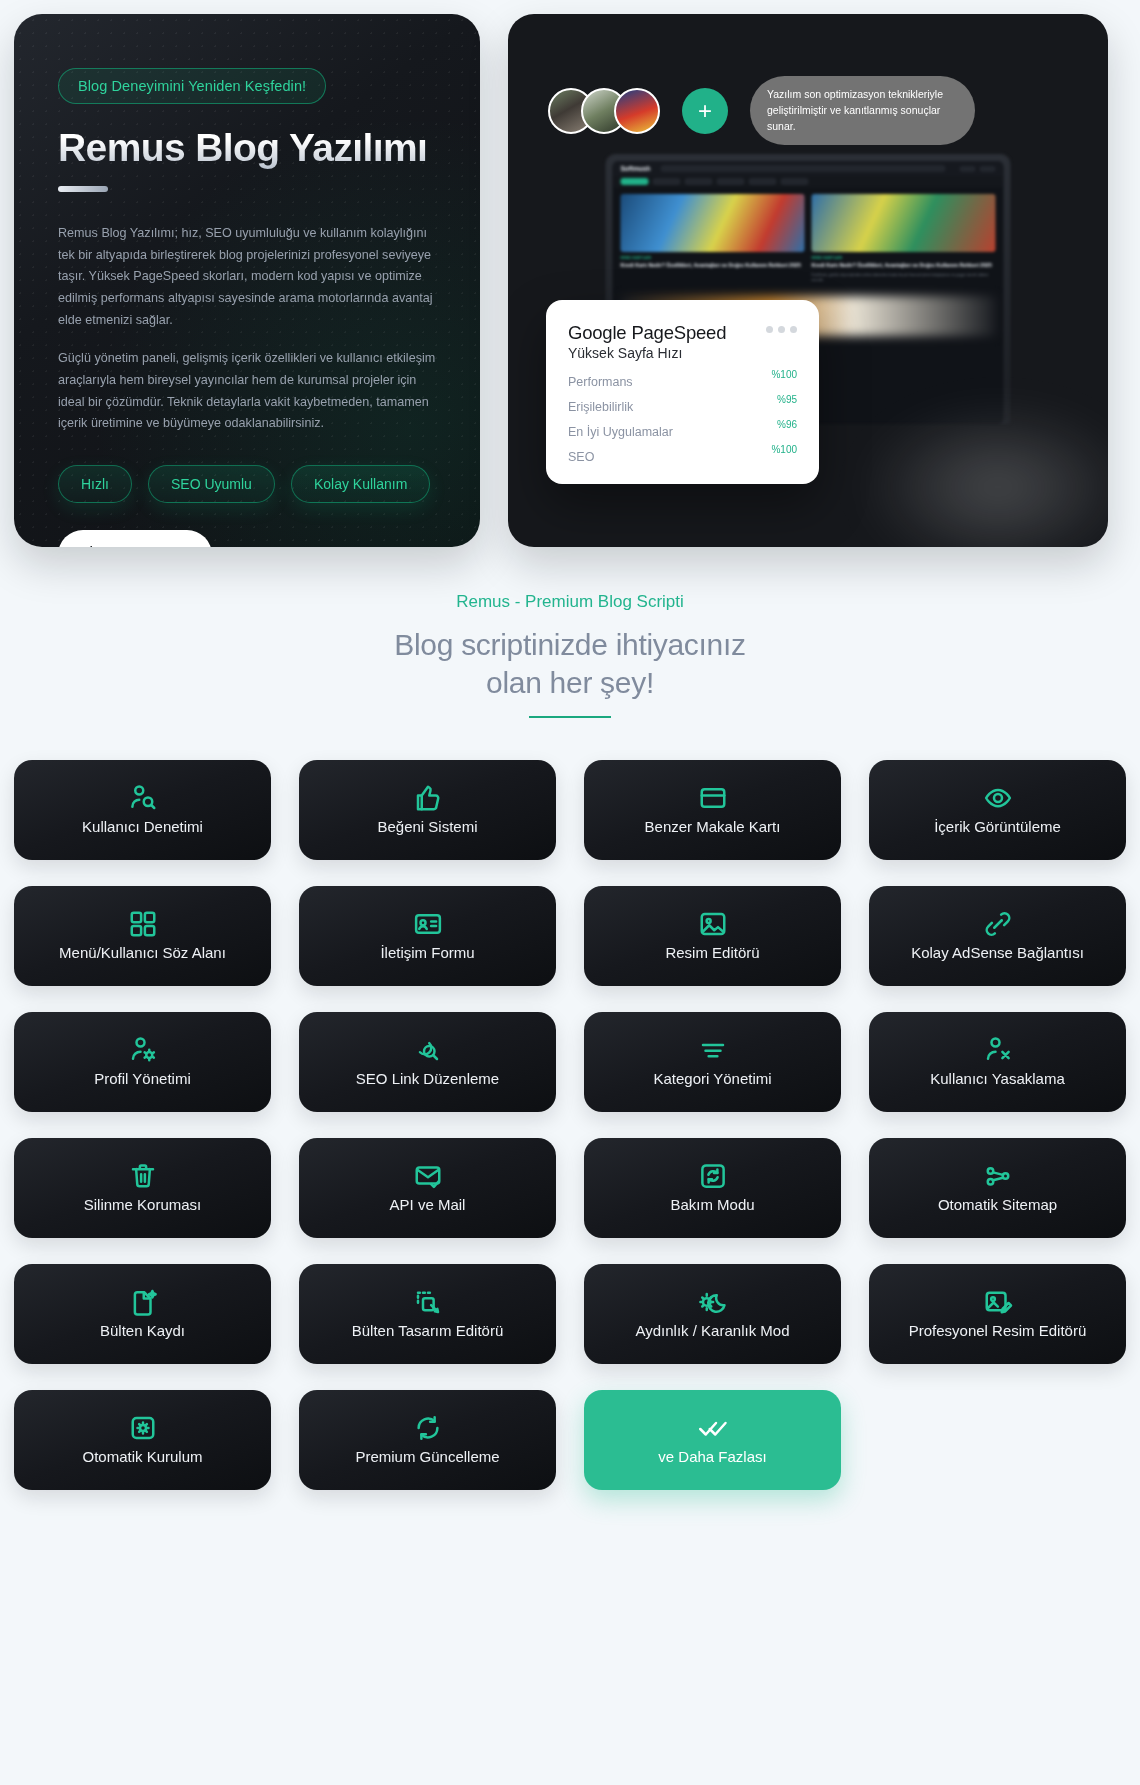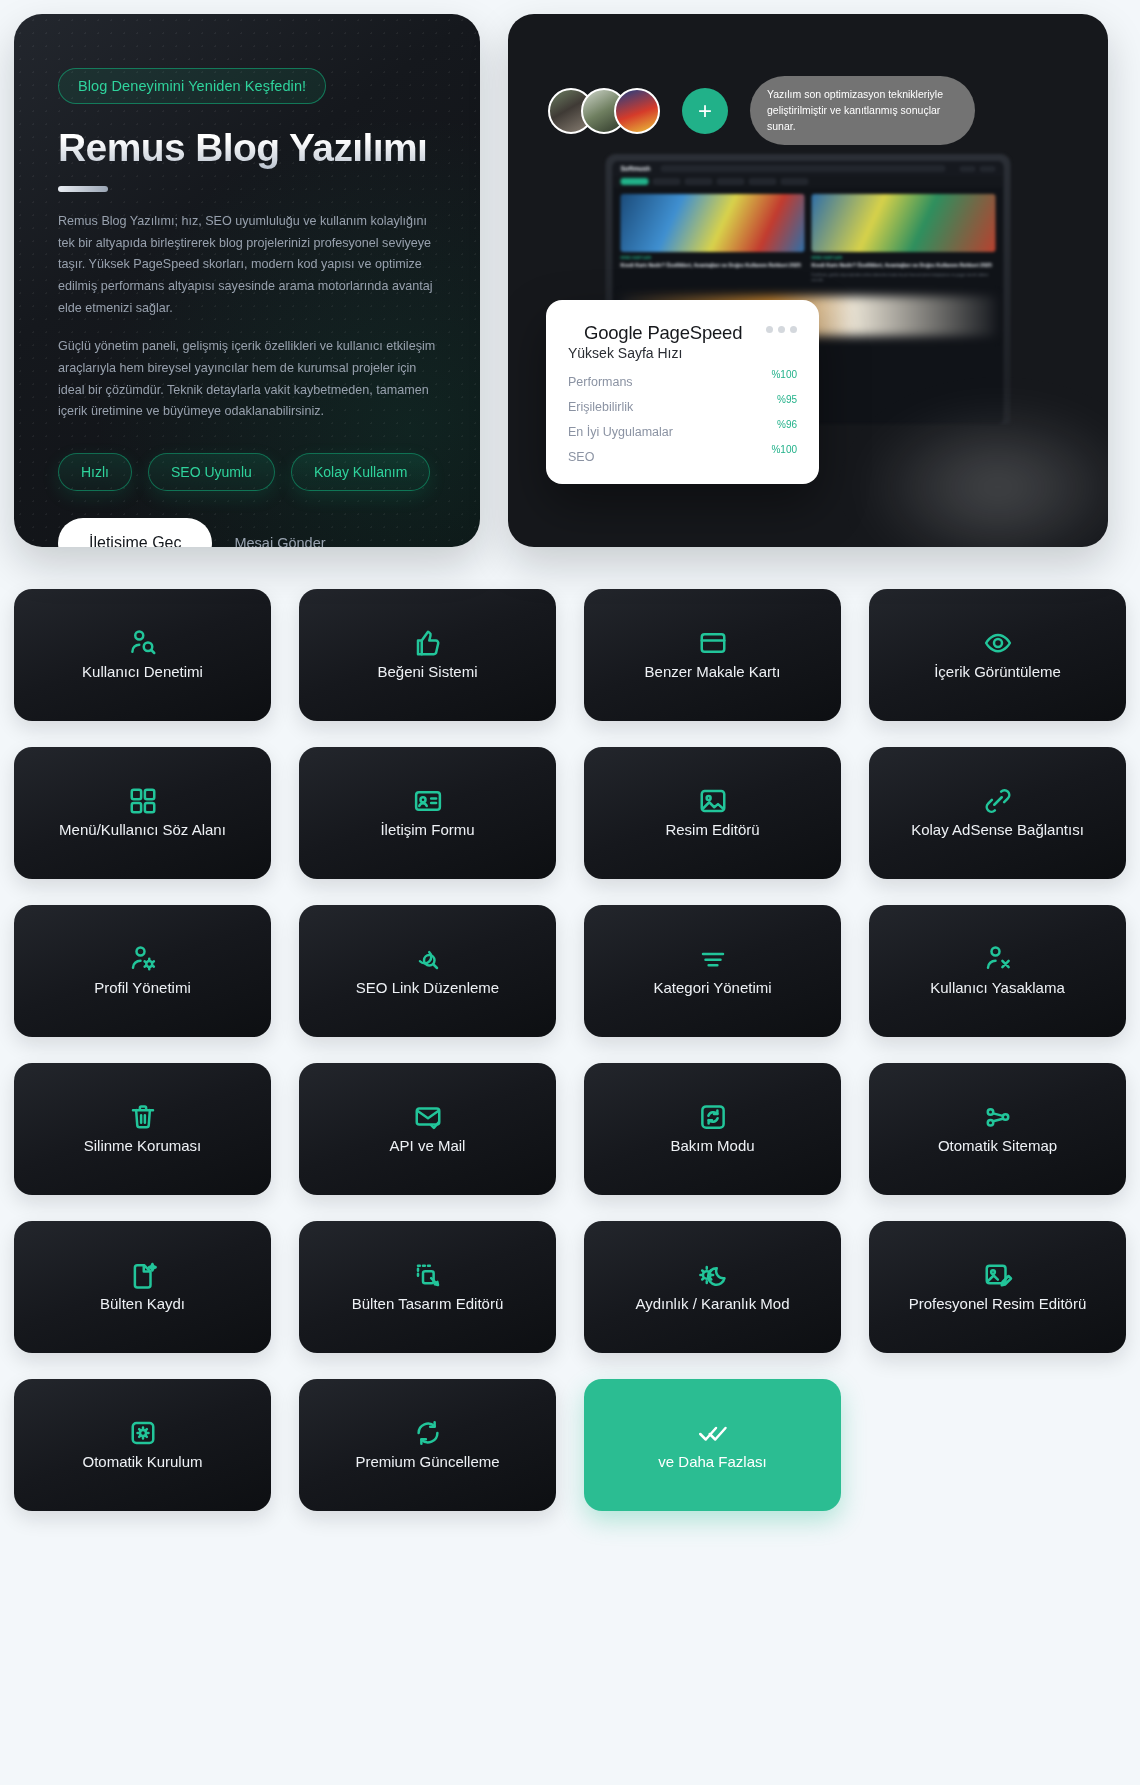"Remus Blog Yazılımı; hız, SEO" .hero-para { margin-top: 19px -> 31px }
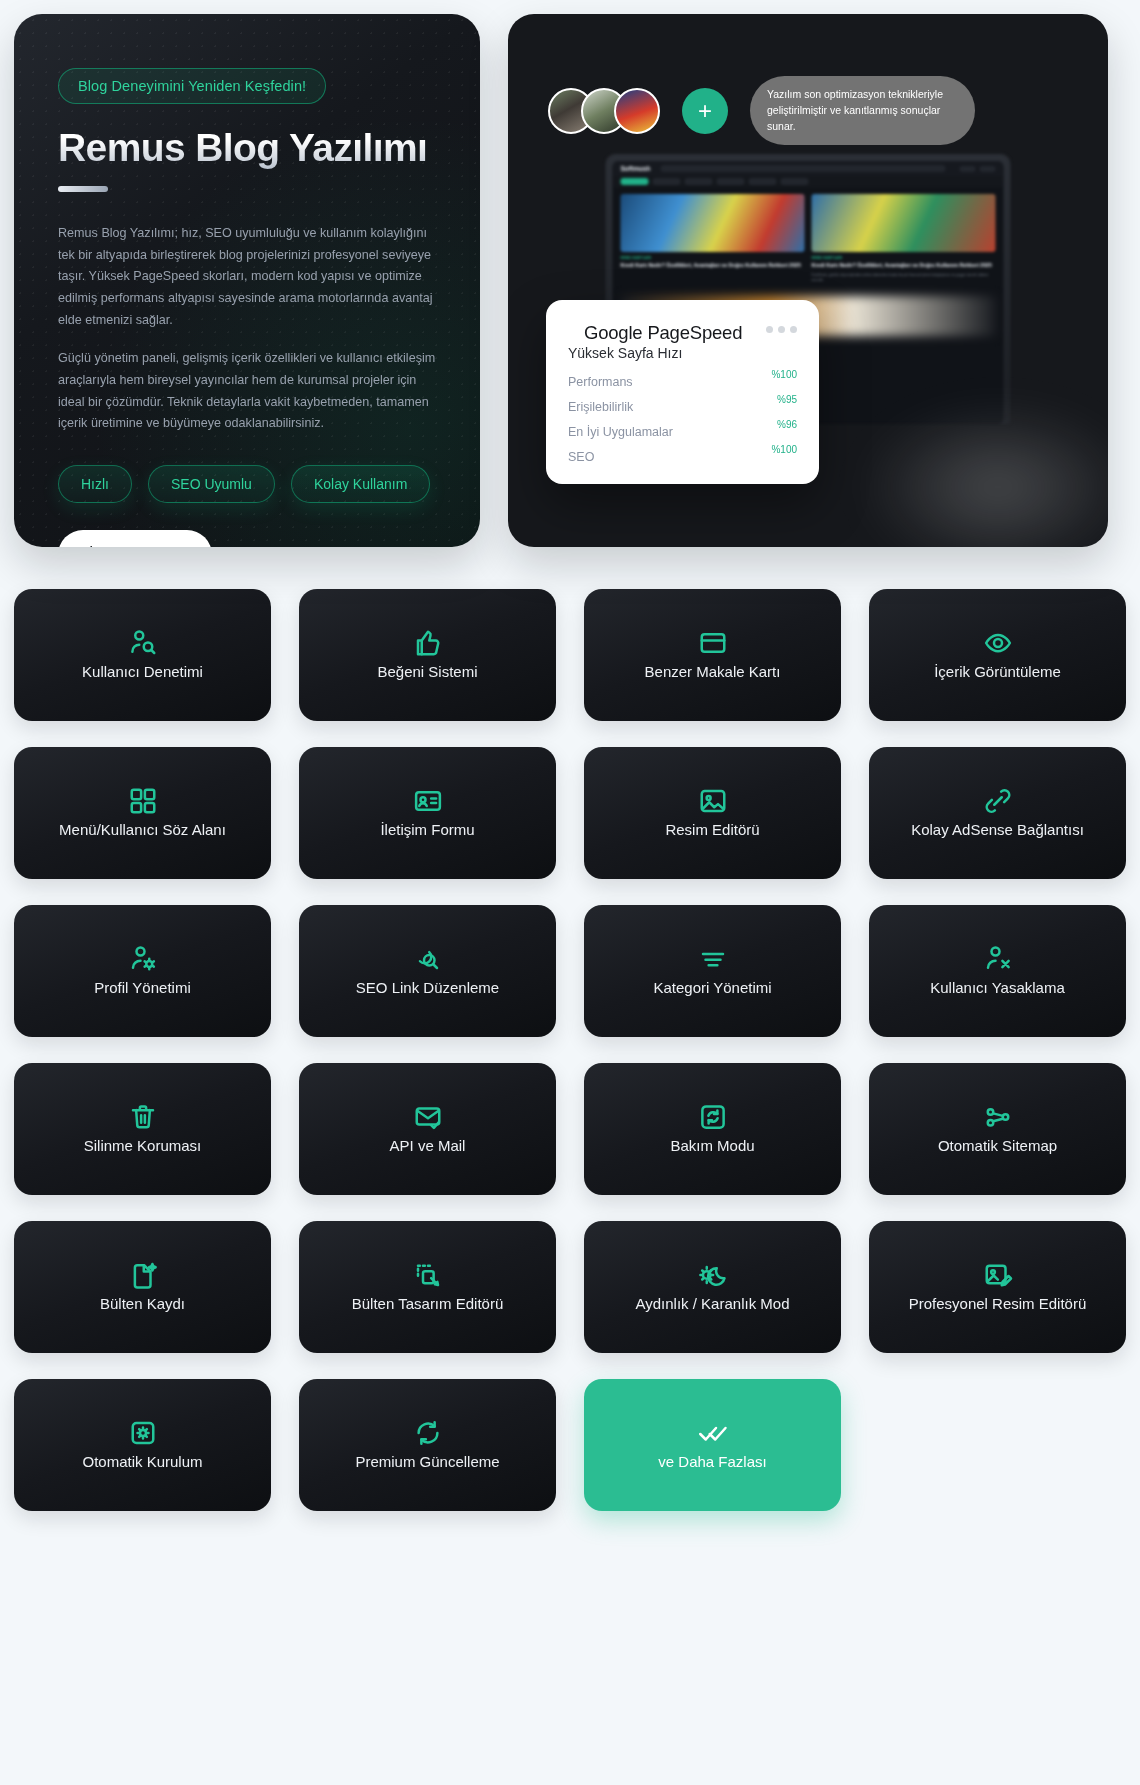"Google PageSpeed" .ps-title { margin-left: 16px -> none }
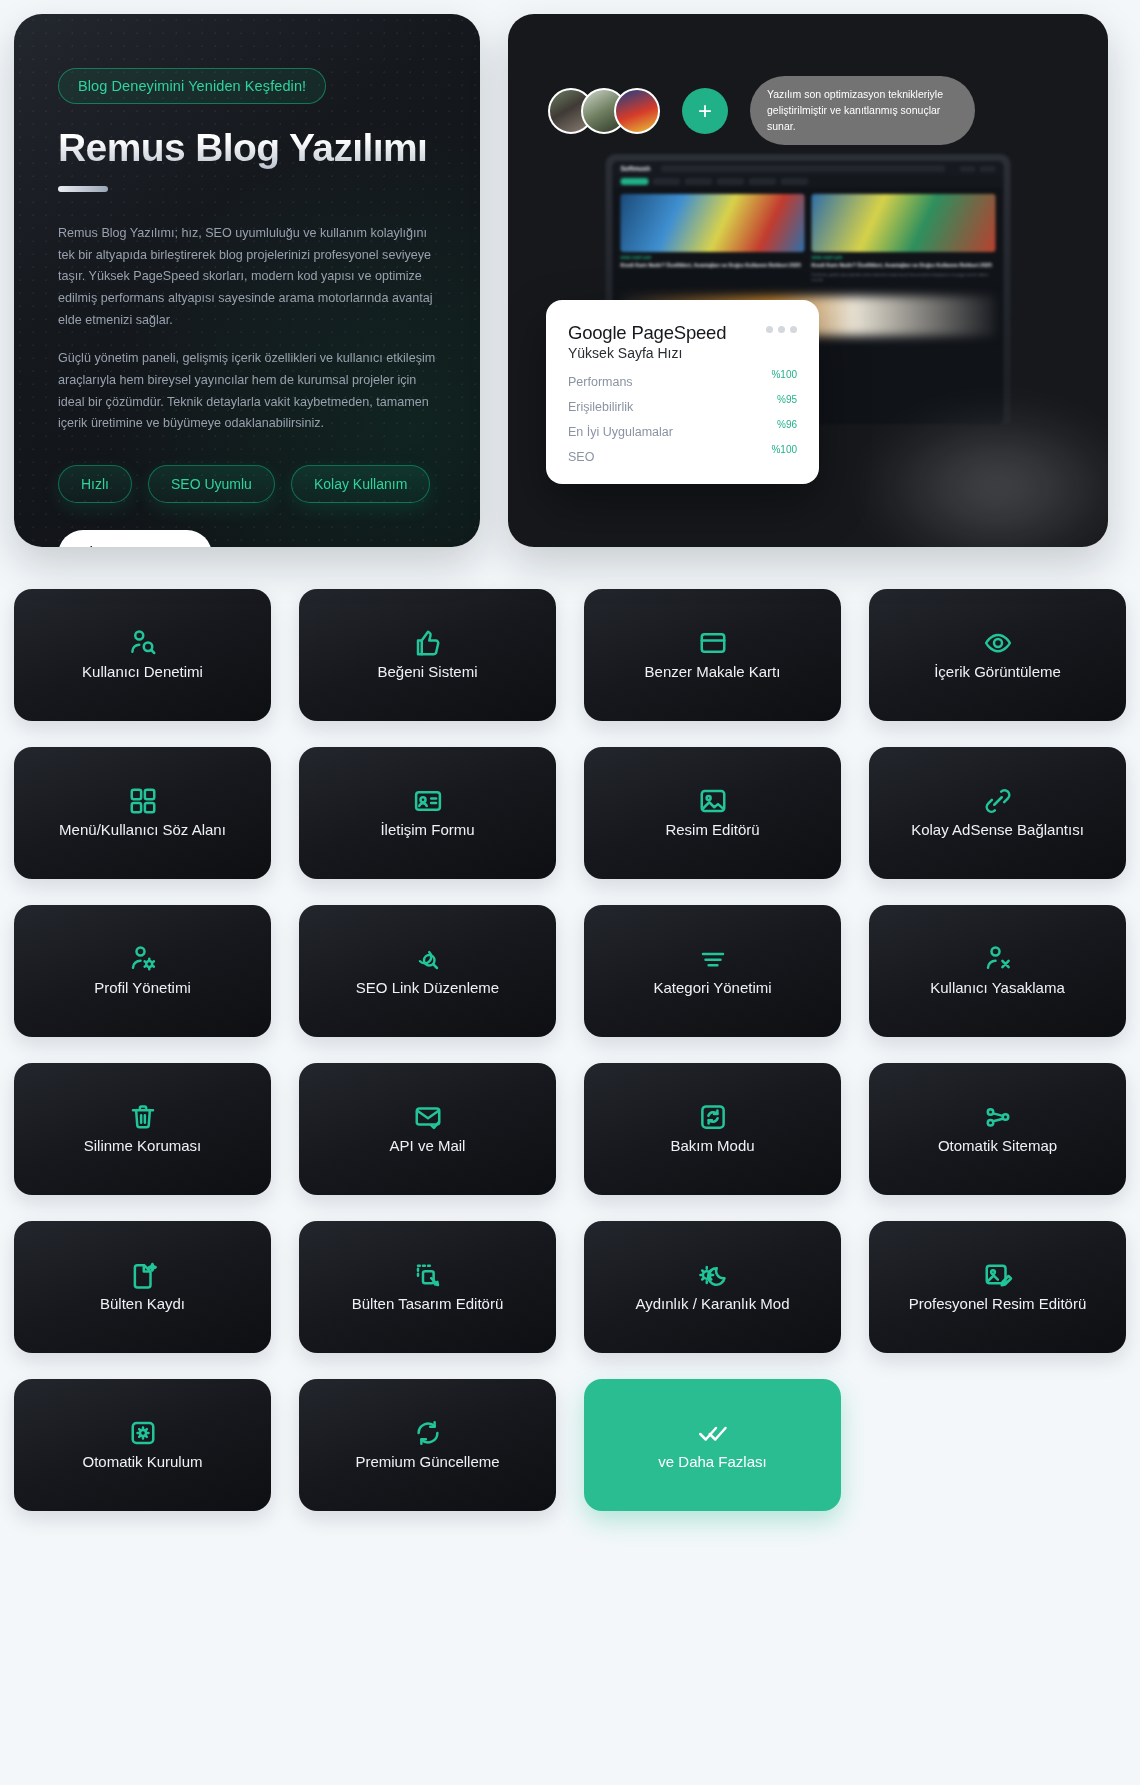"Remus - Premium Blog Scripti" div.sec-head { html: none -> <div> <div>Remus - Premium Blog Scripti</div> <div> <div>Blog scriptinizde ihtiyacınız</div> <div>olan her şey!</div> </div> <div></div> </div> }
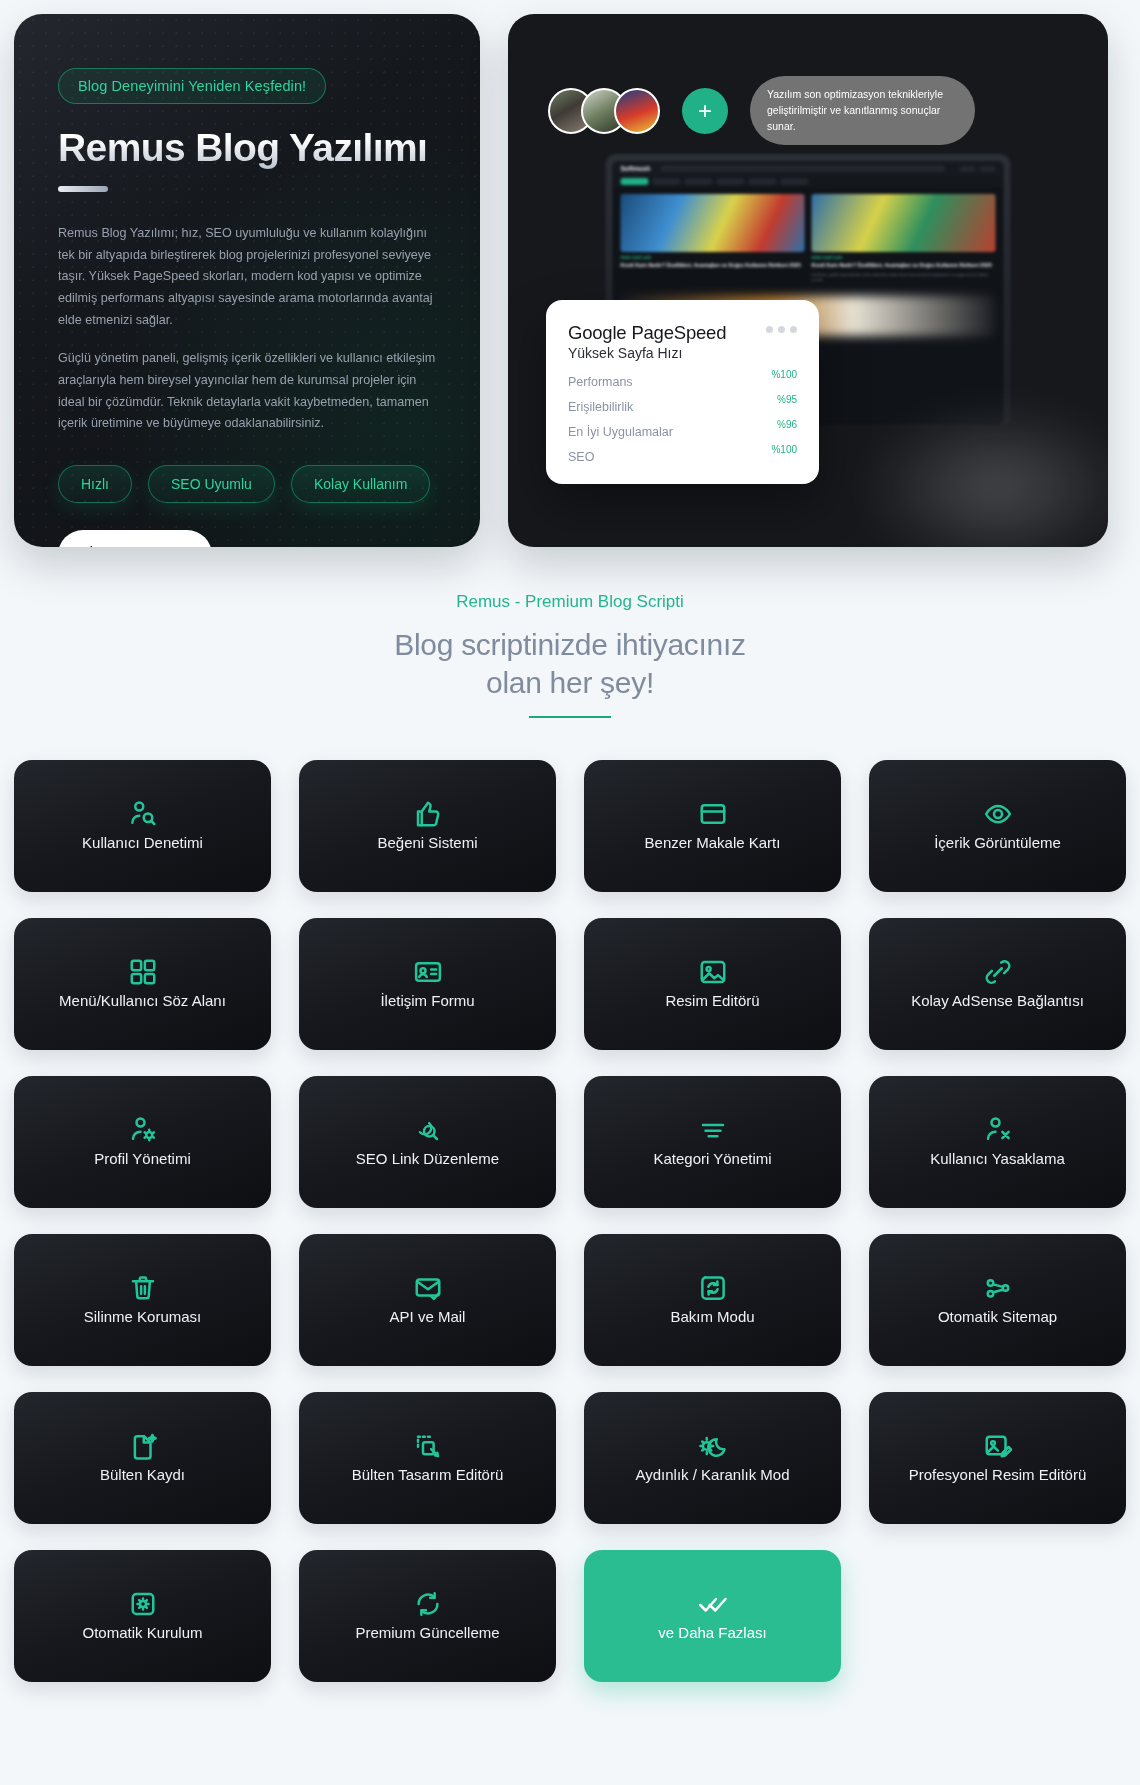"Kullanıcı Denetimi" .fcard { height: 132px -> 100px }
